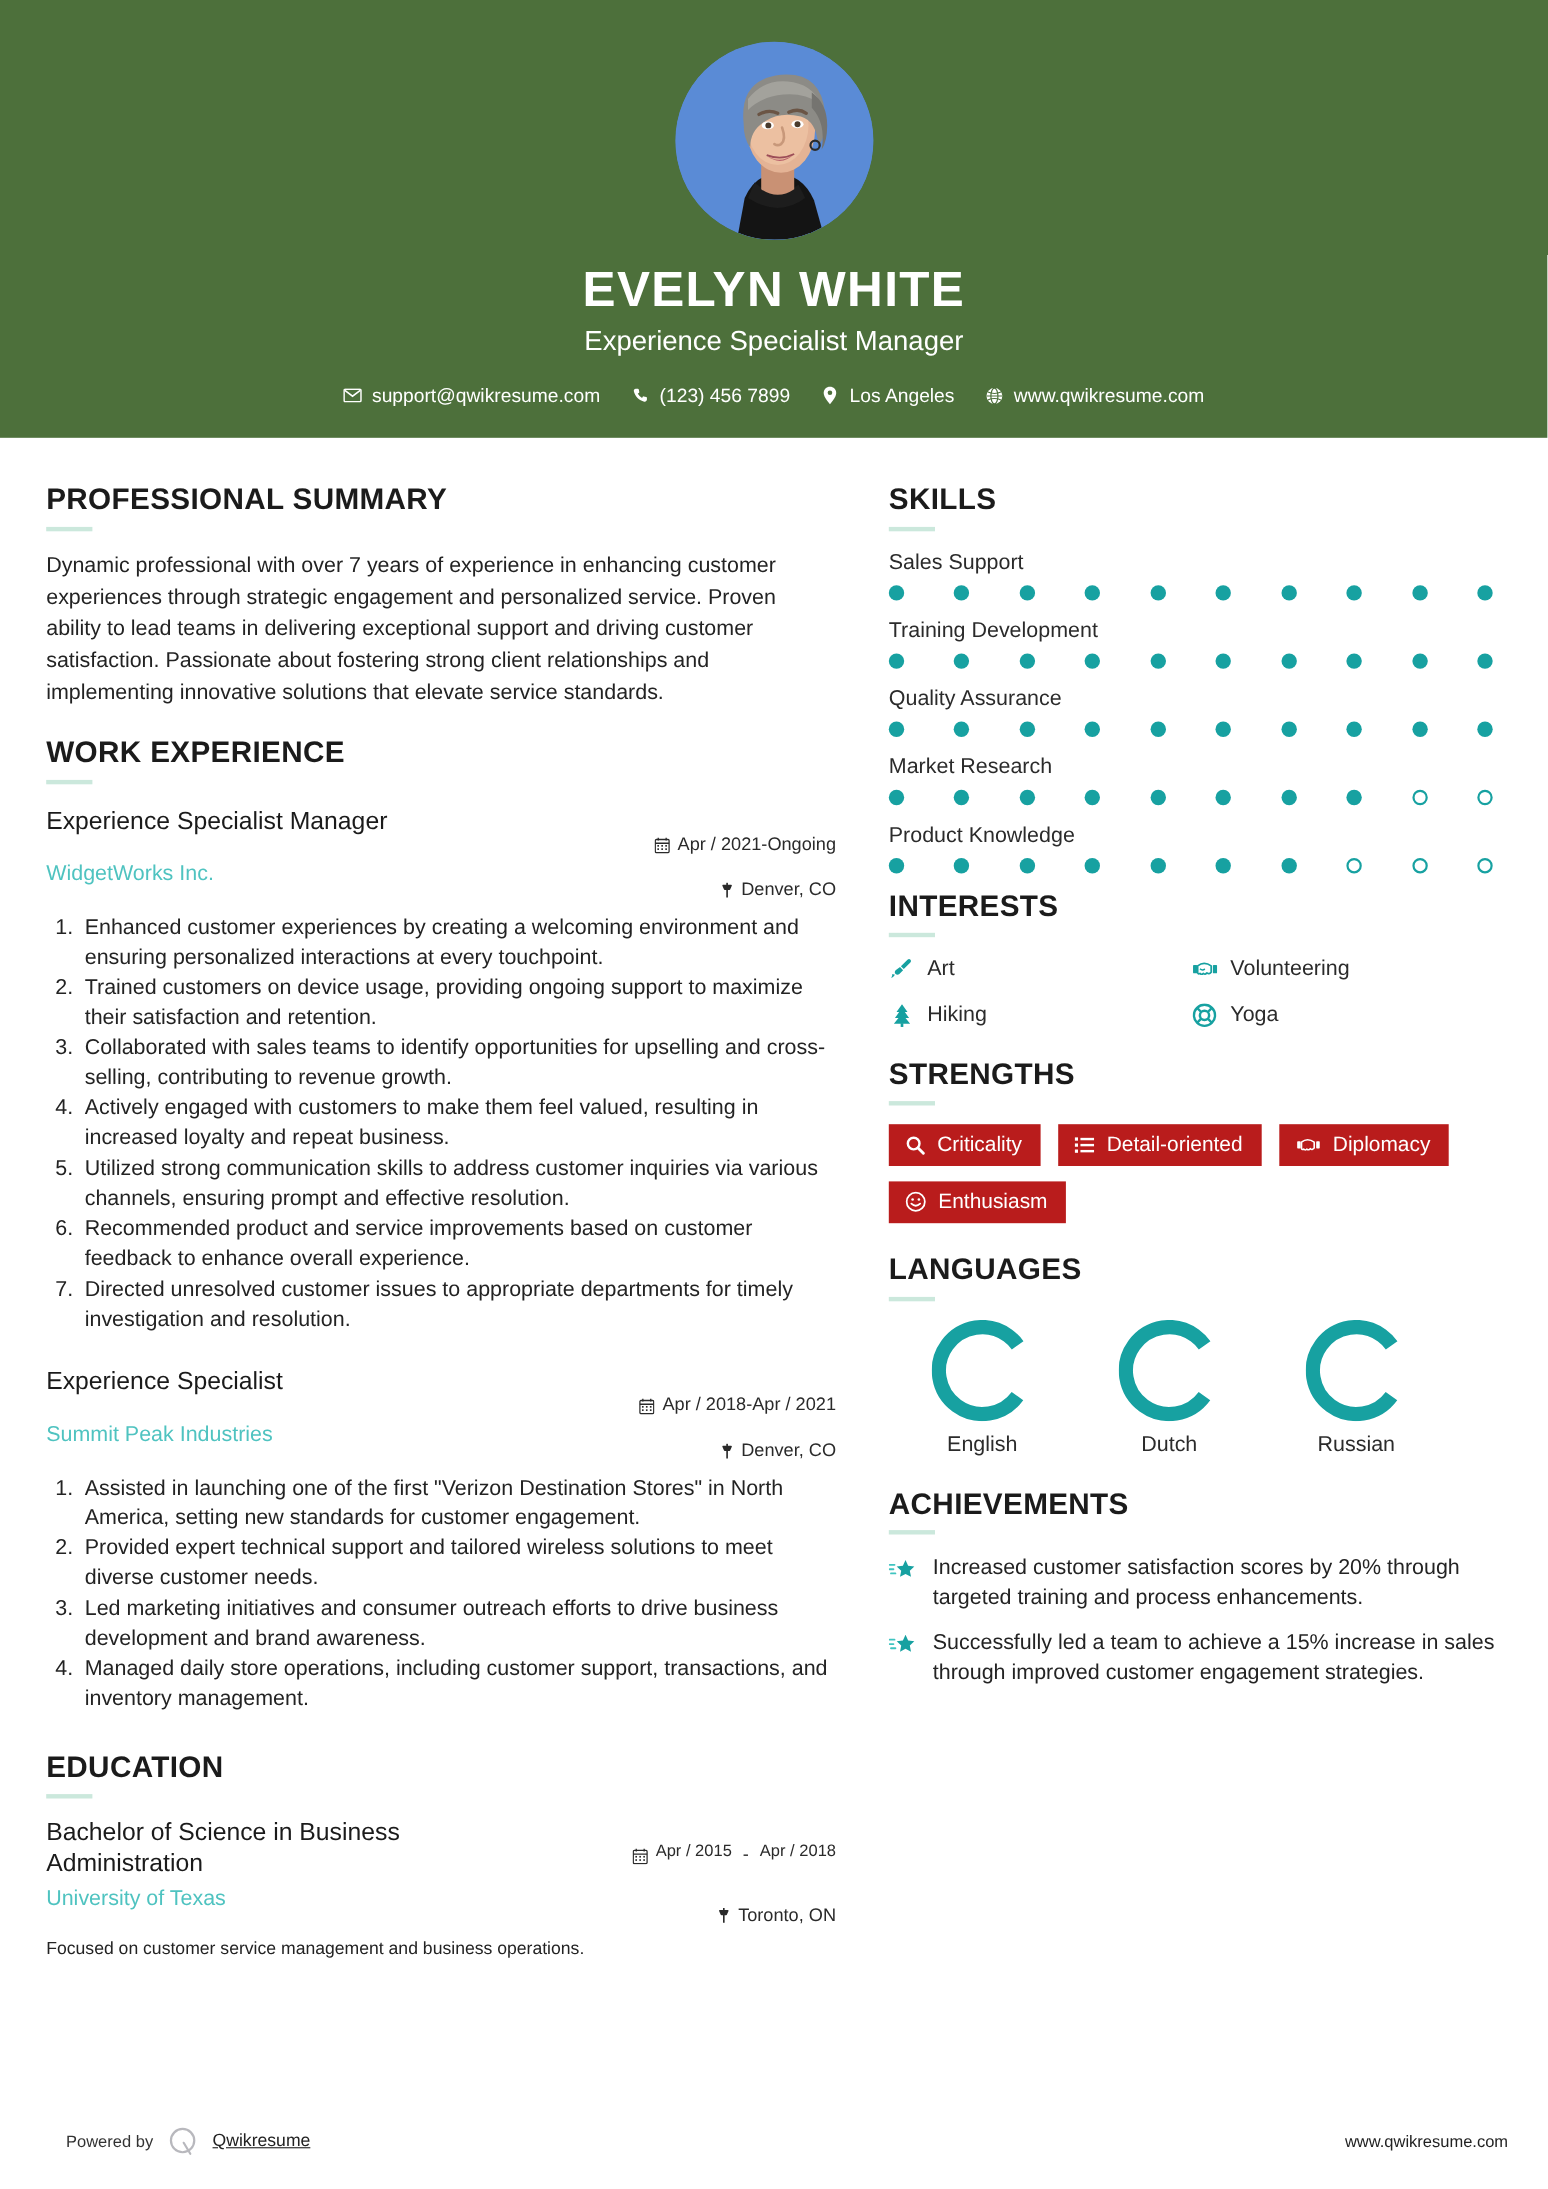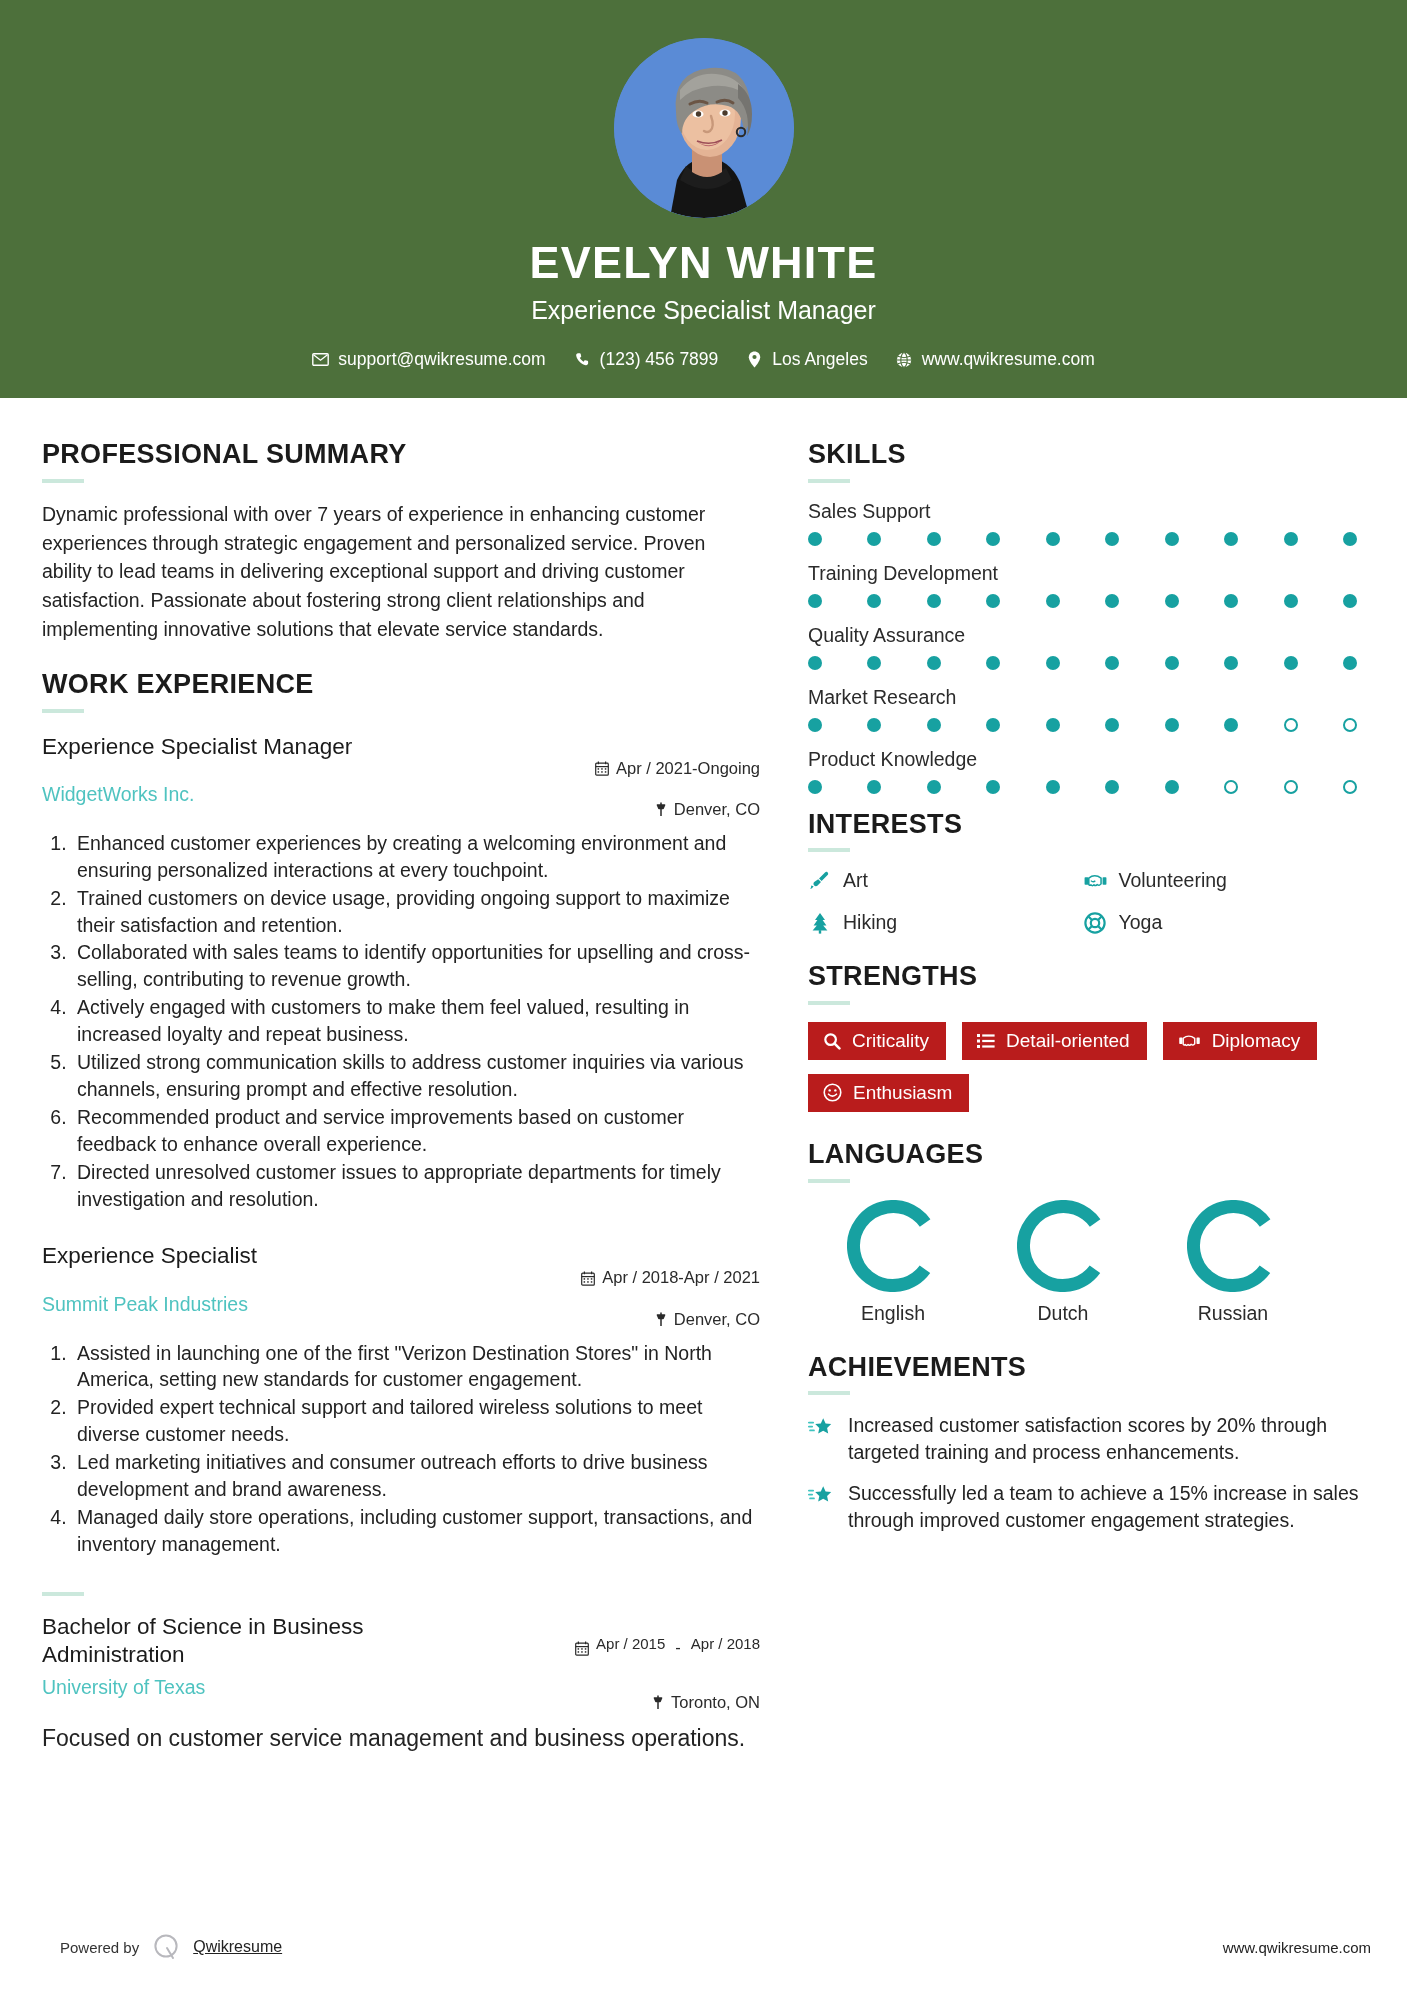"EDUCATION" div.sec-h { html: none -> <div>EDUCATION</div> }
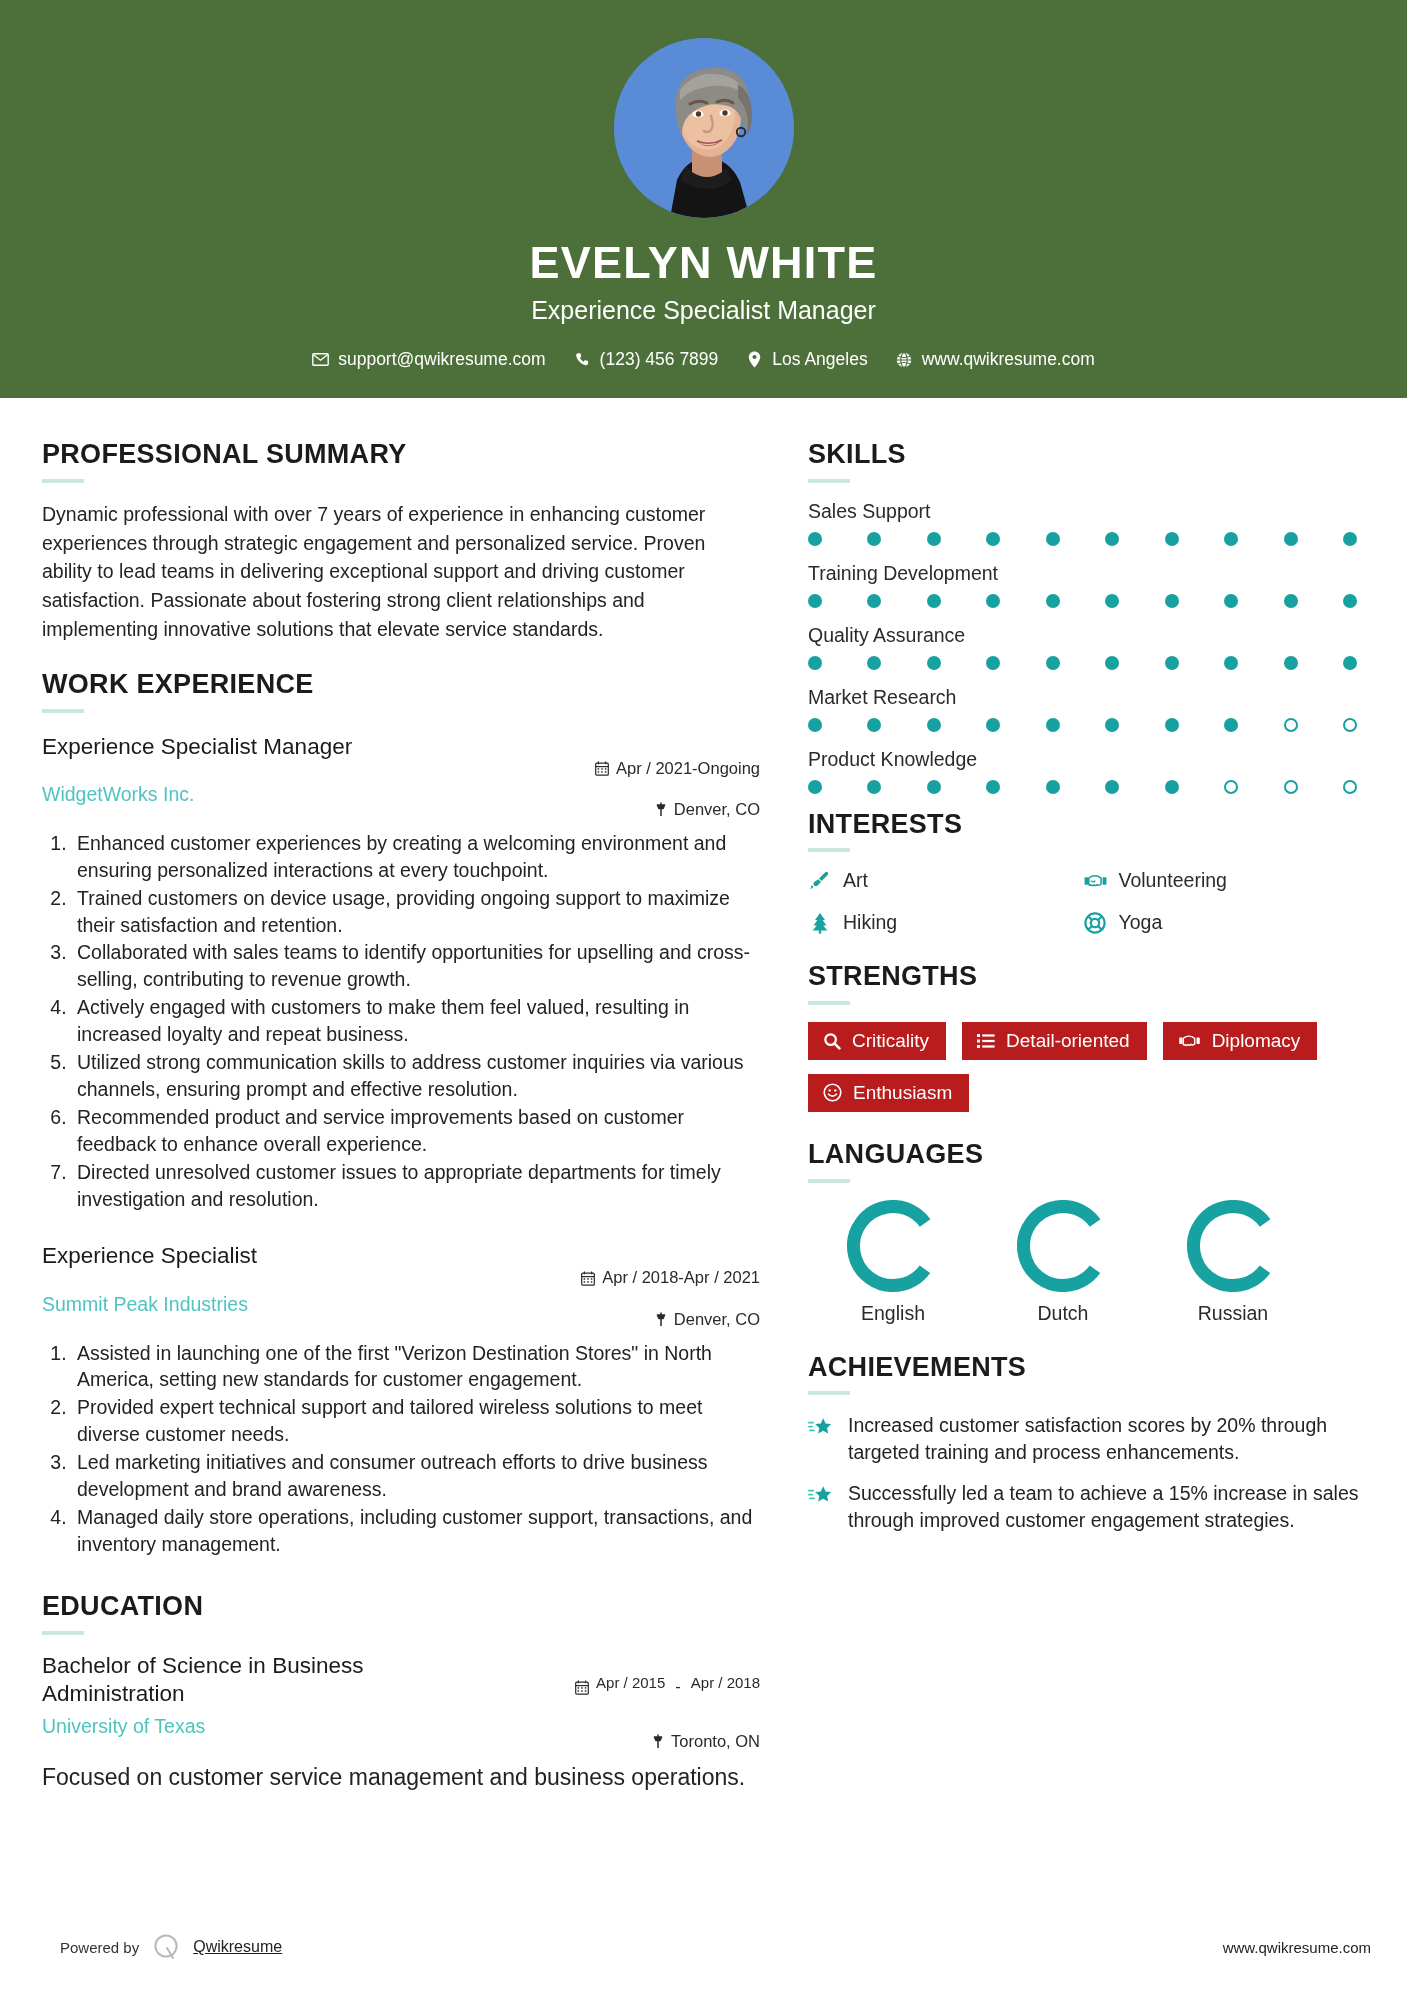"Focused on customer service management" .edu-desc { font-size: 23px -> 16px }
